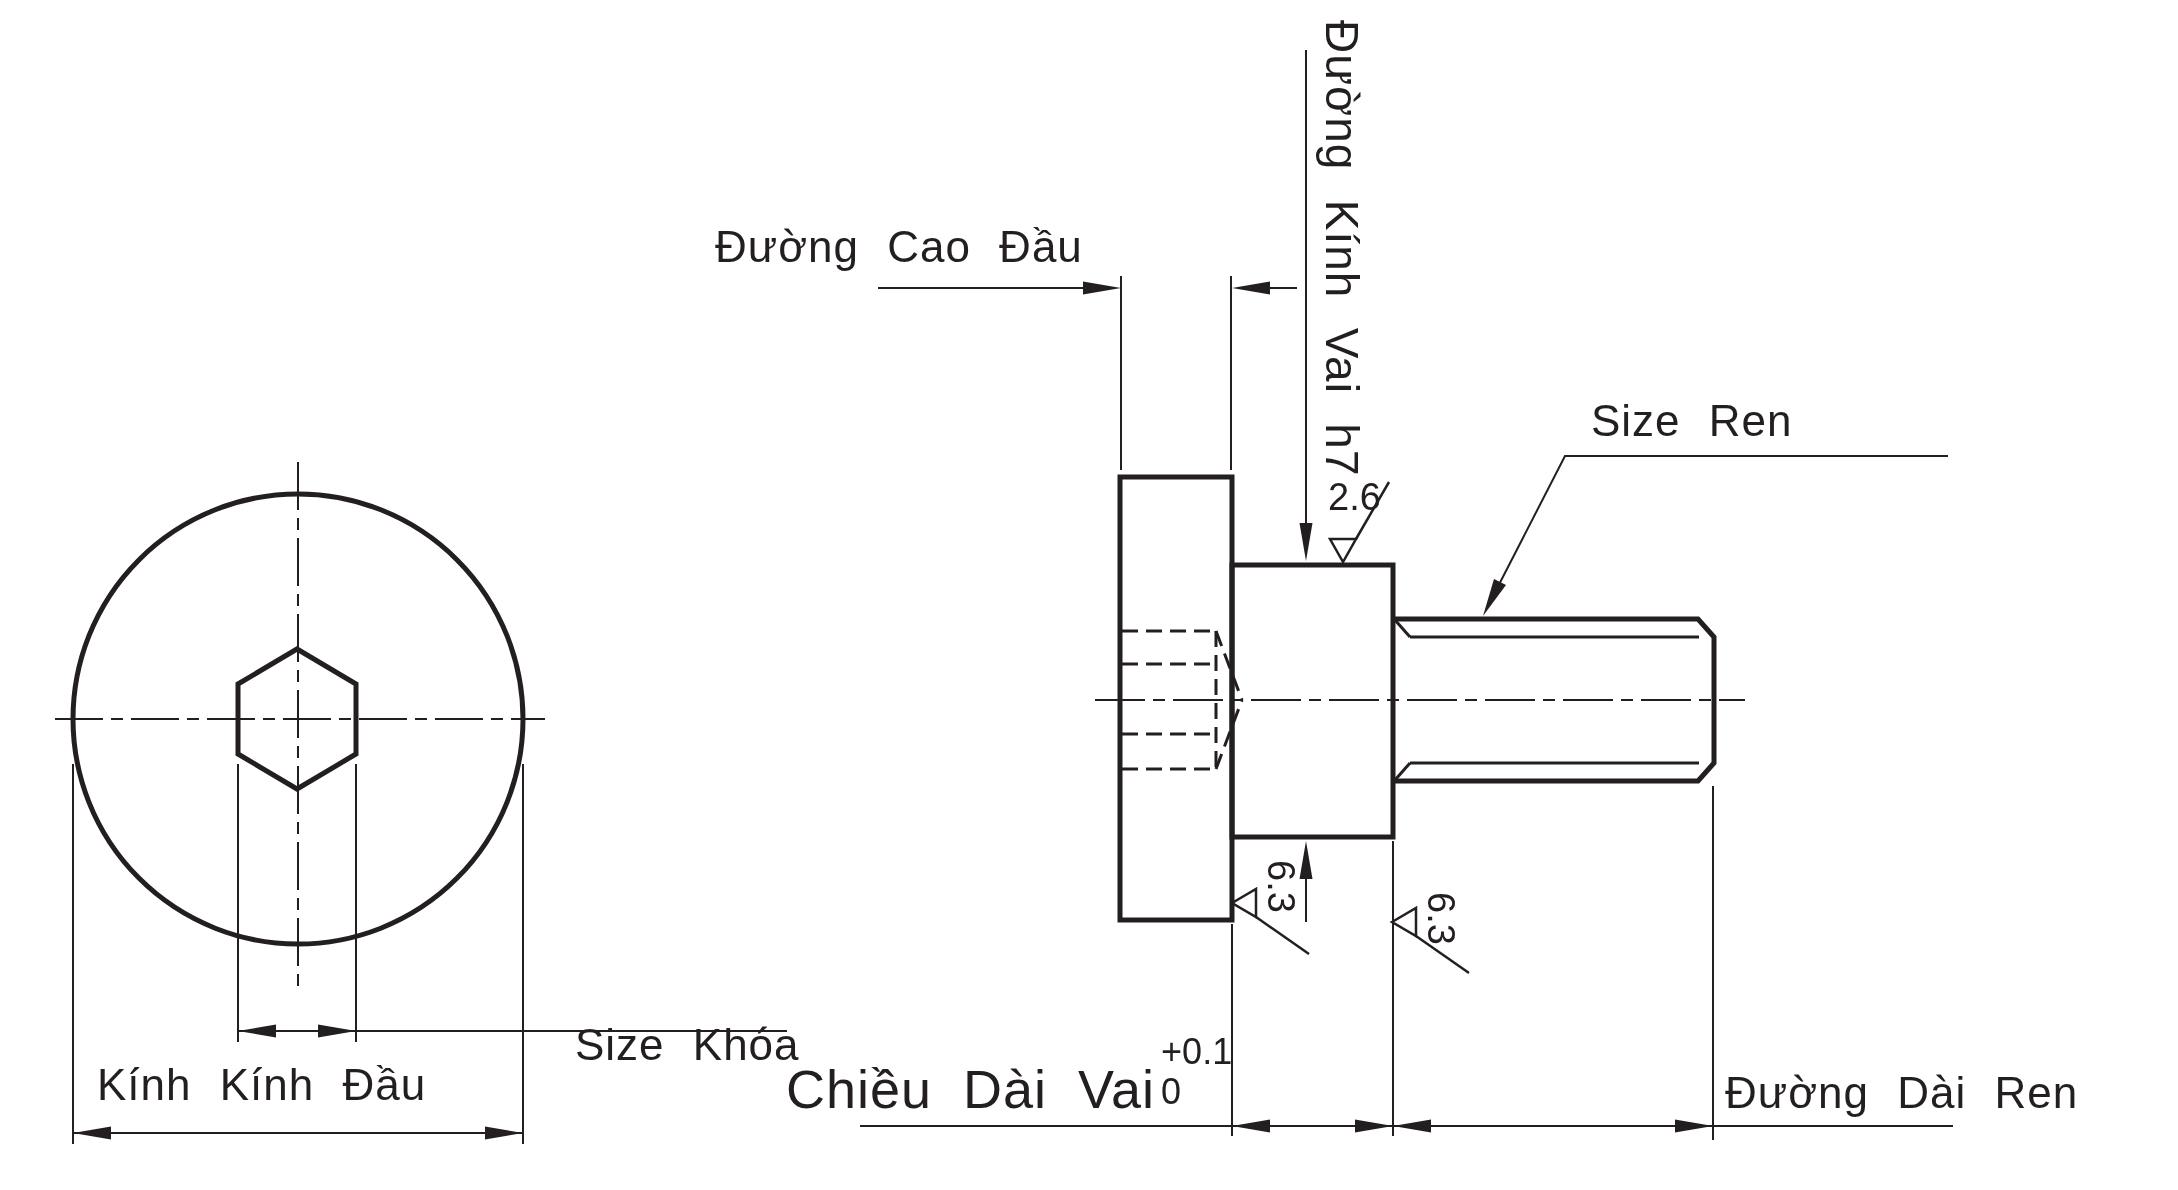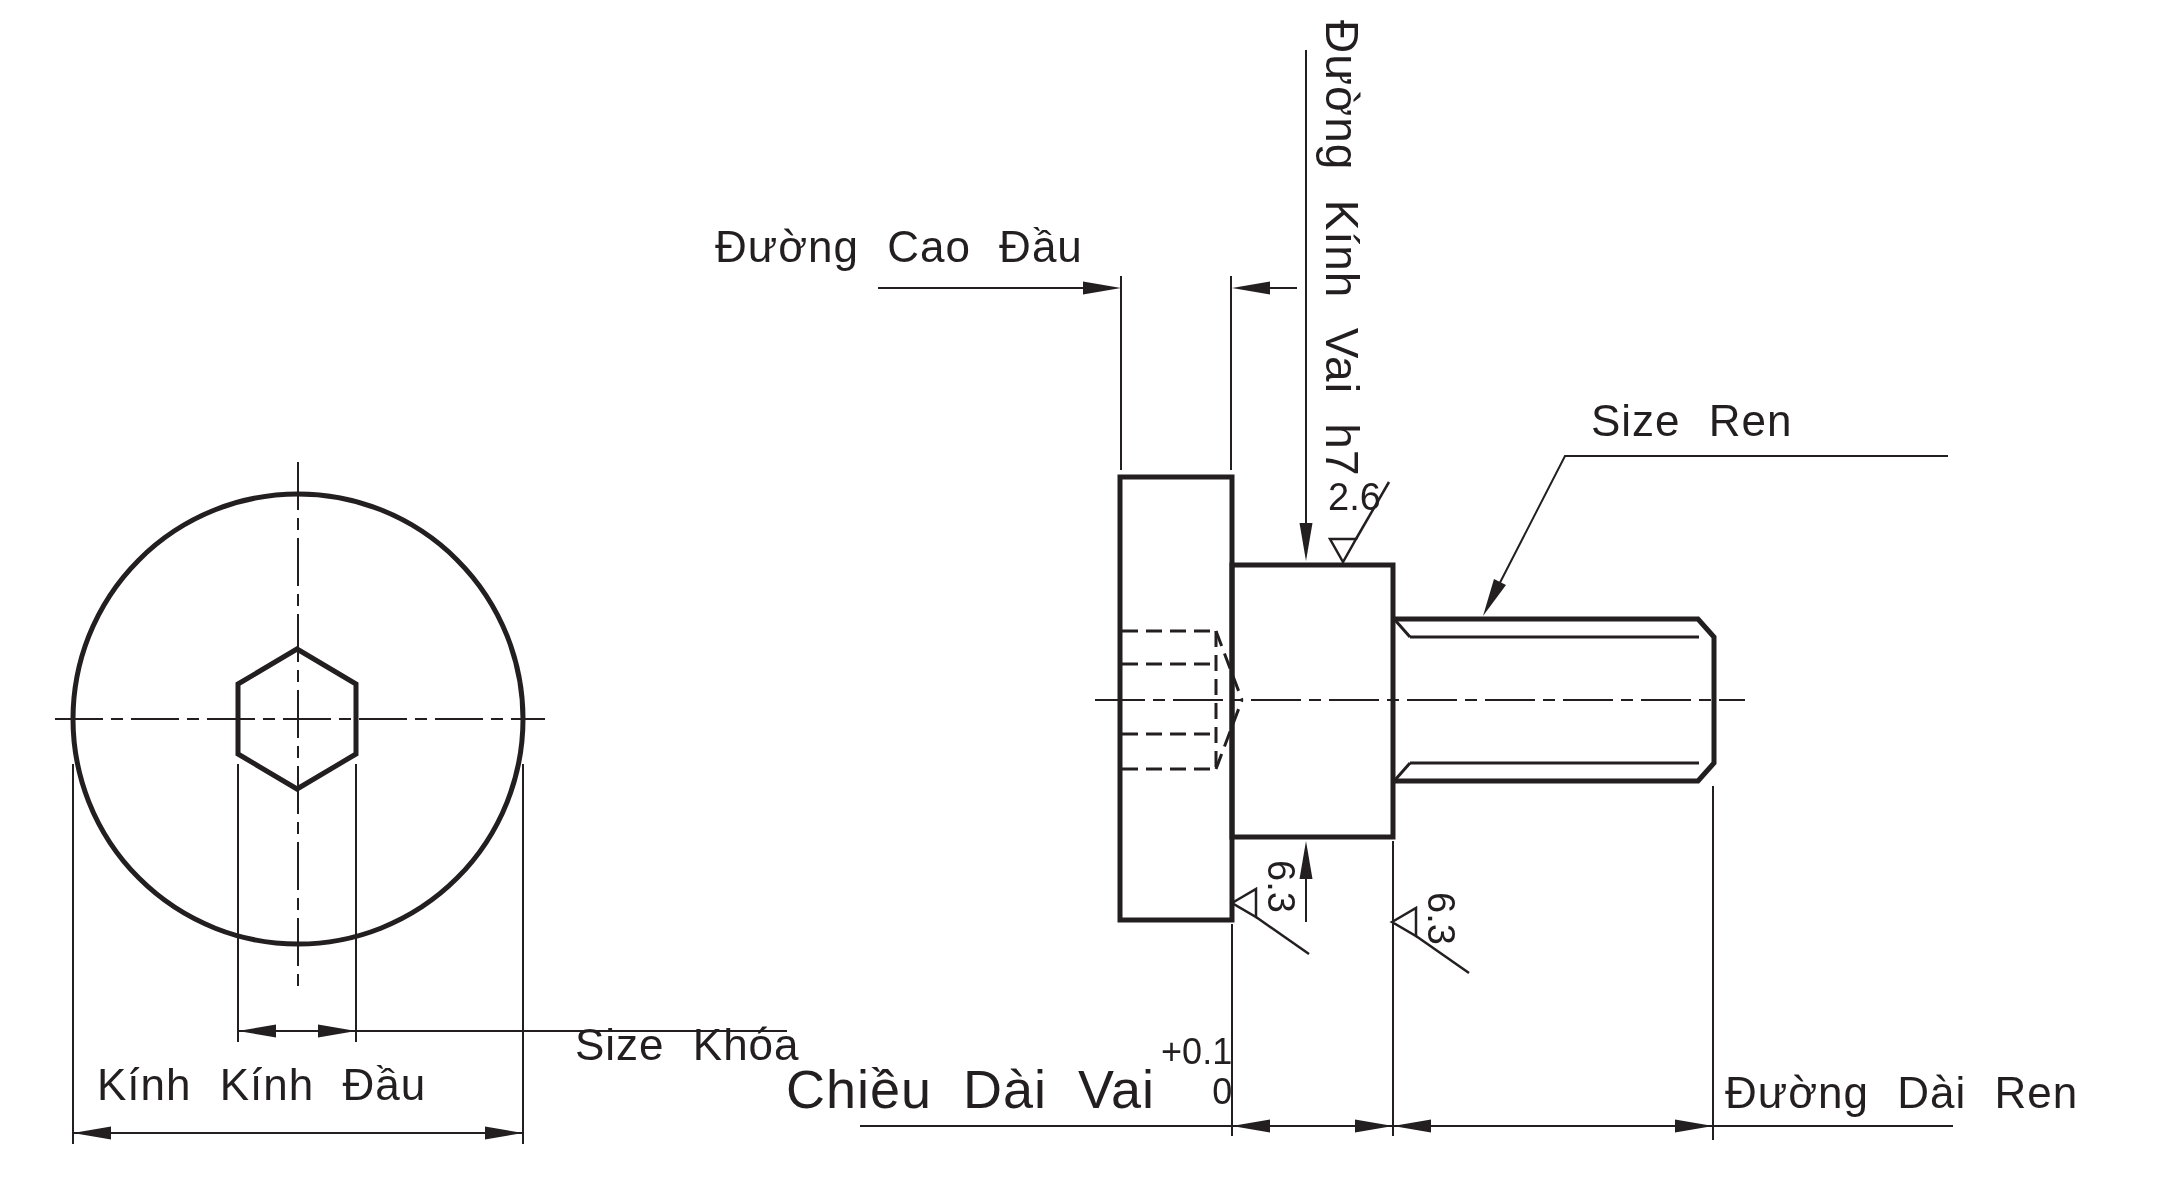"+0.1" .tol-stack { align-items: flex-end -> flex-start }
